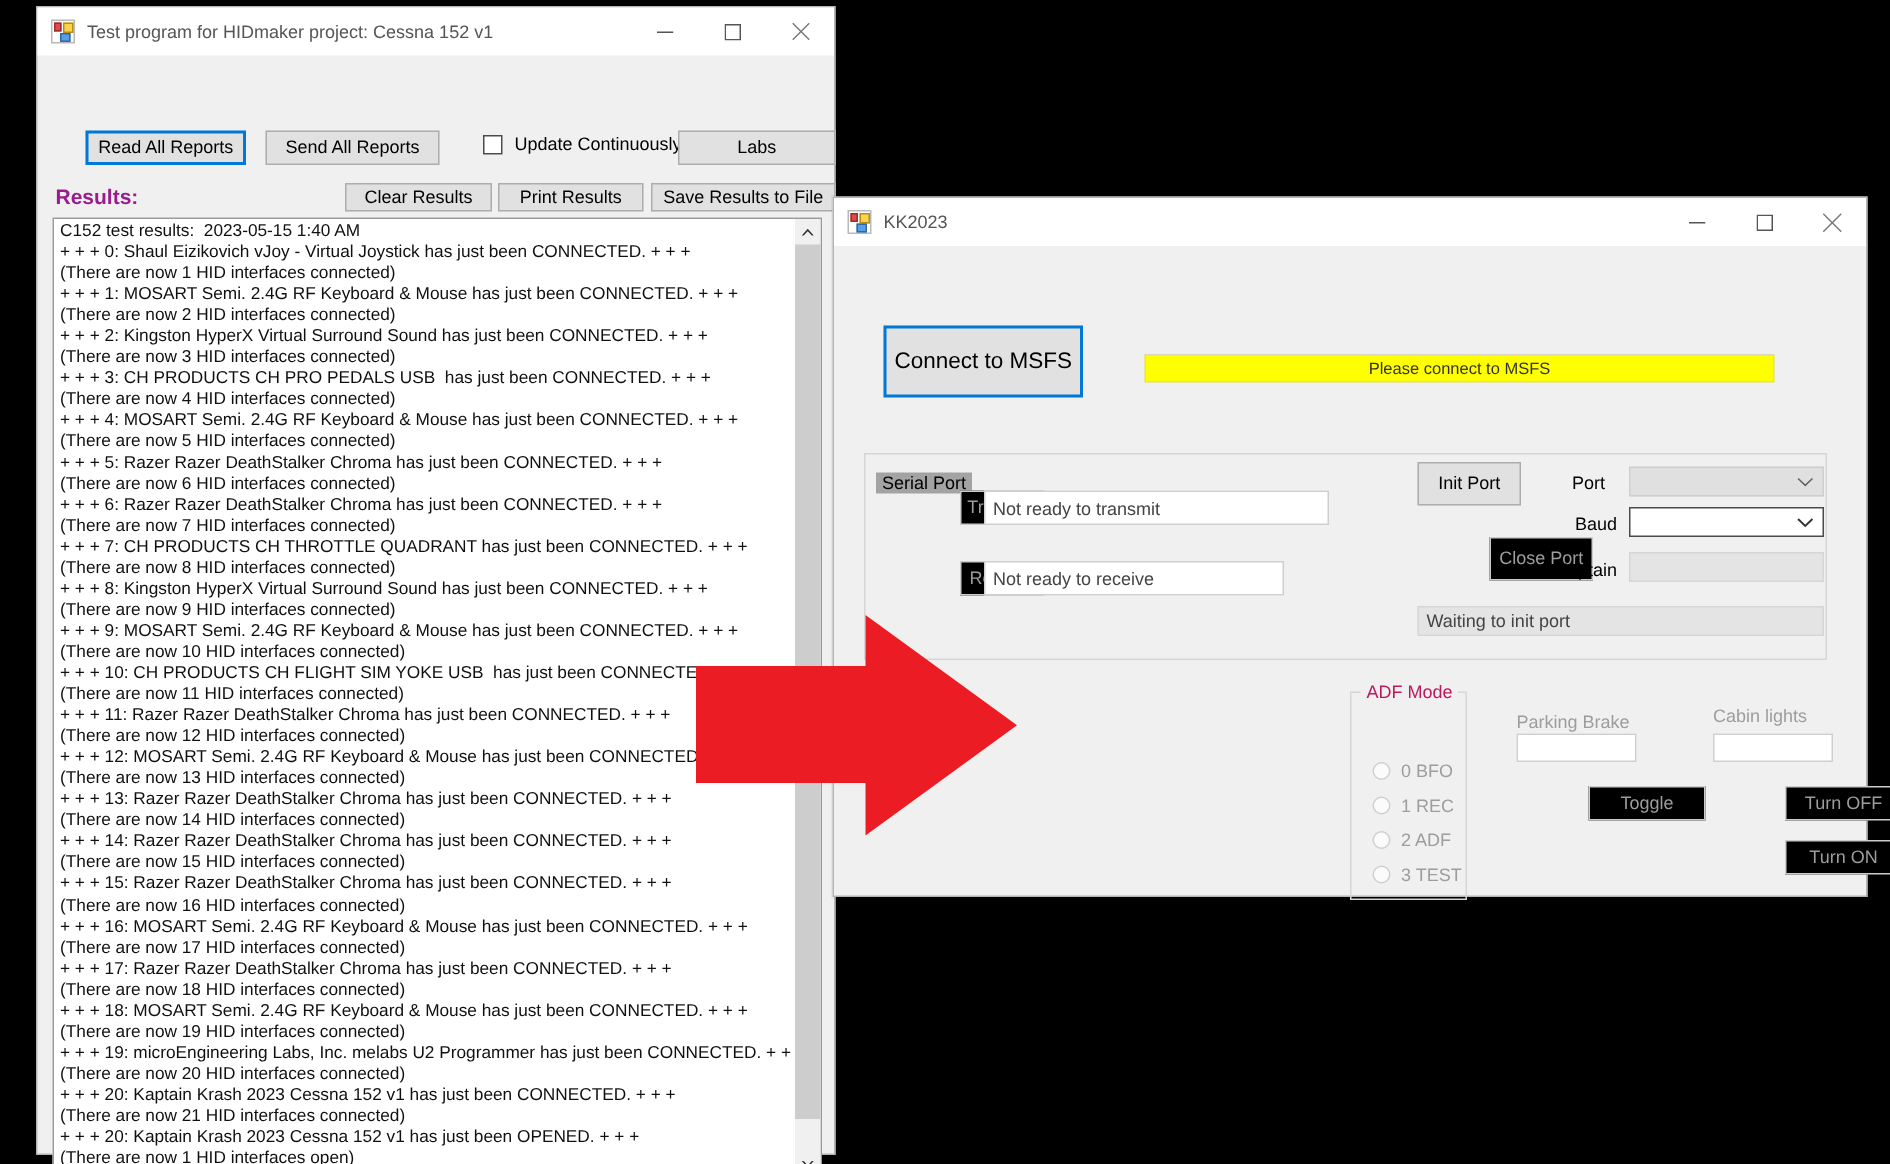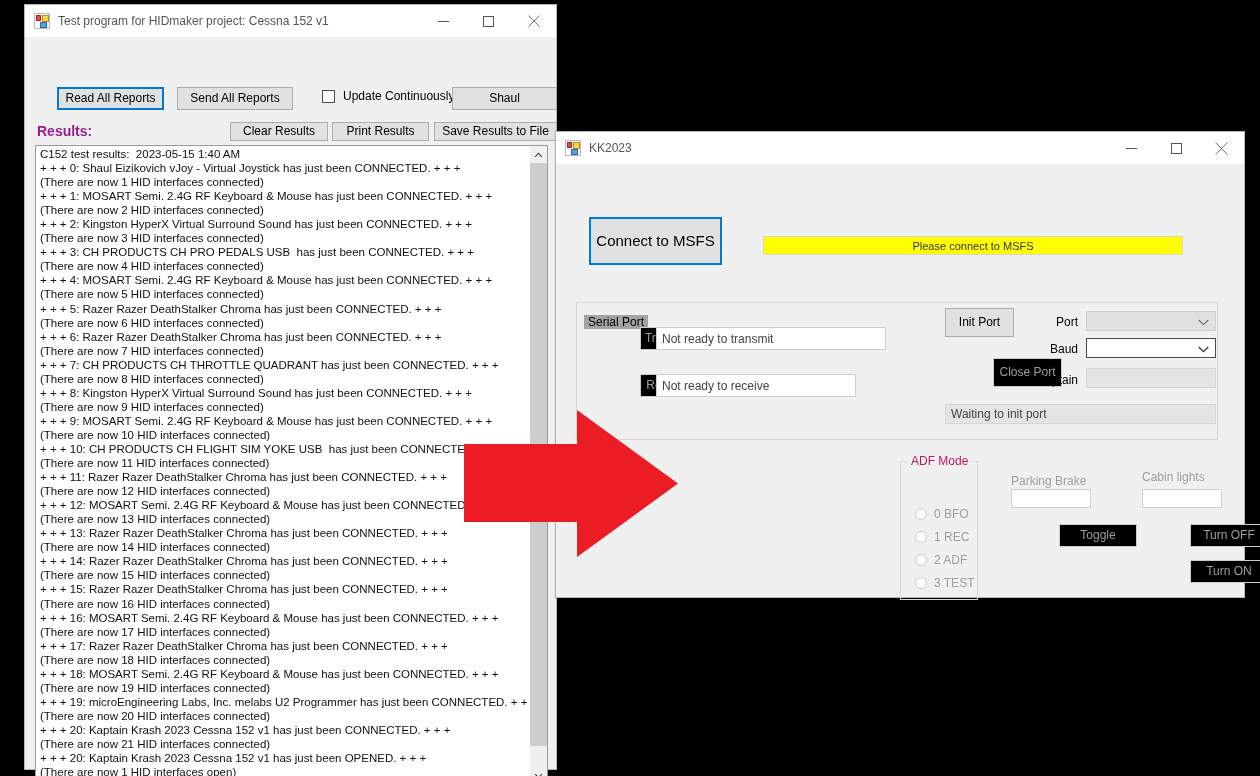"Shaul" div.btn { text: Shaul -> Labs }
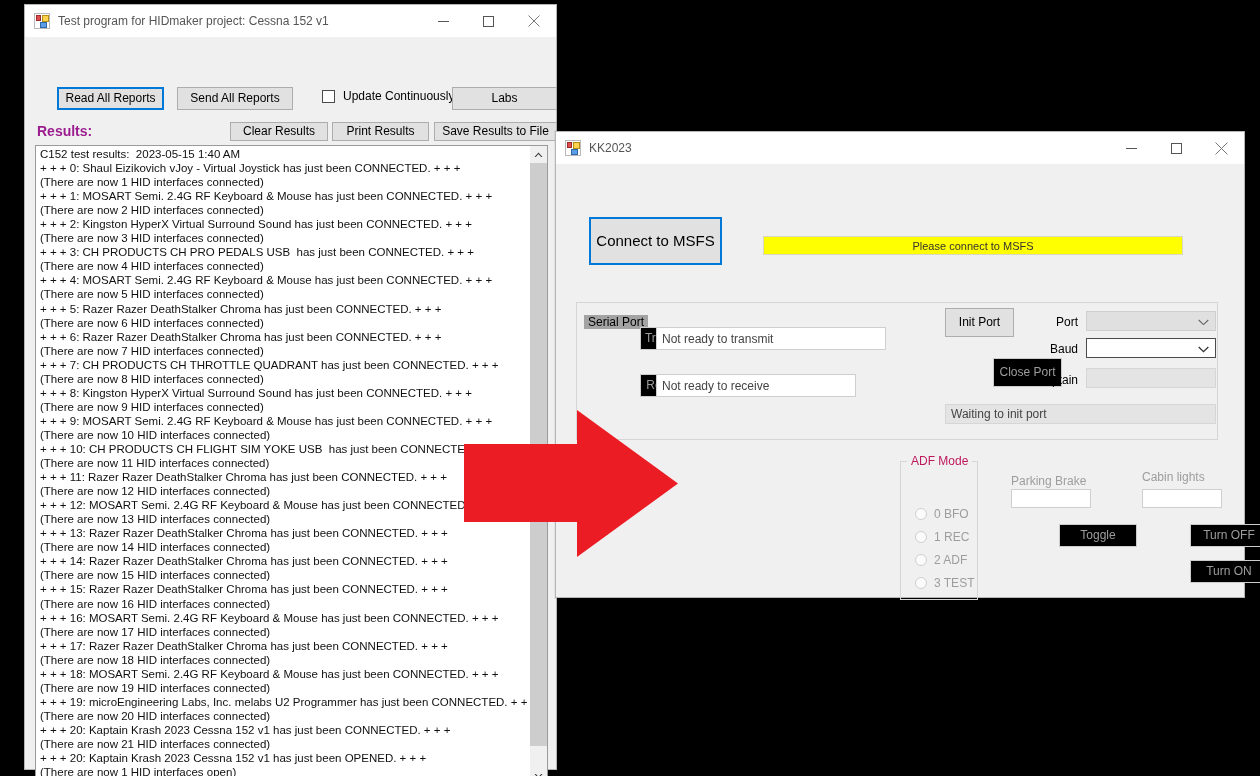"Port" #lbl-port { text-align: right -> center }
